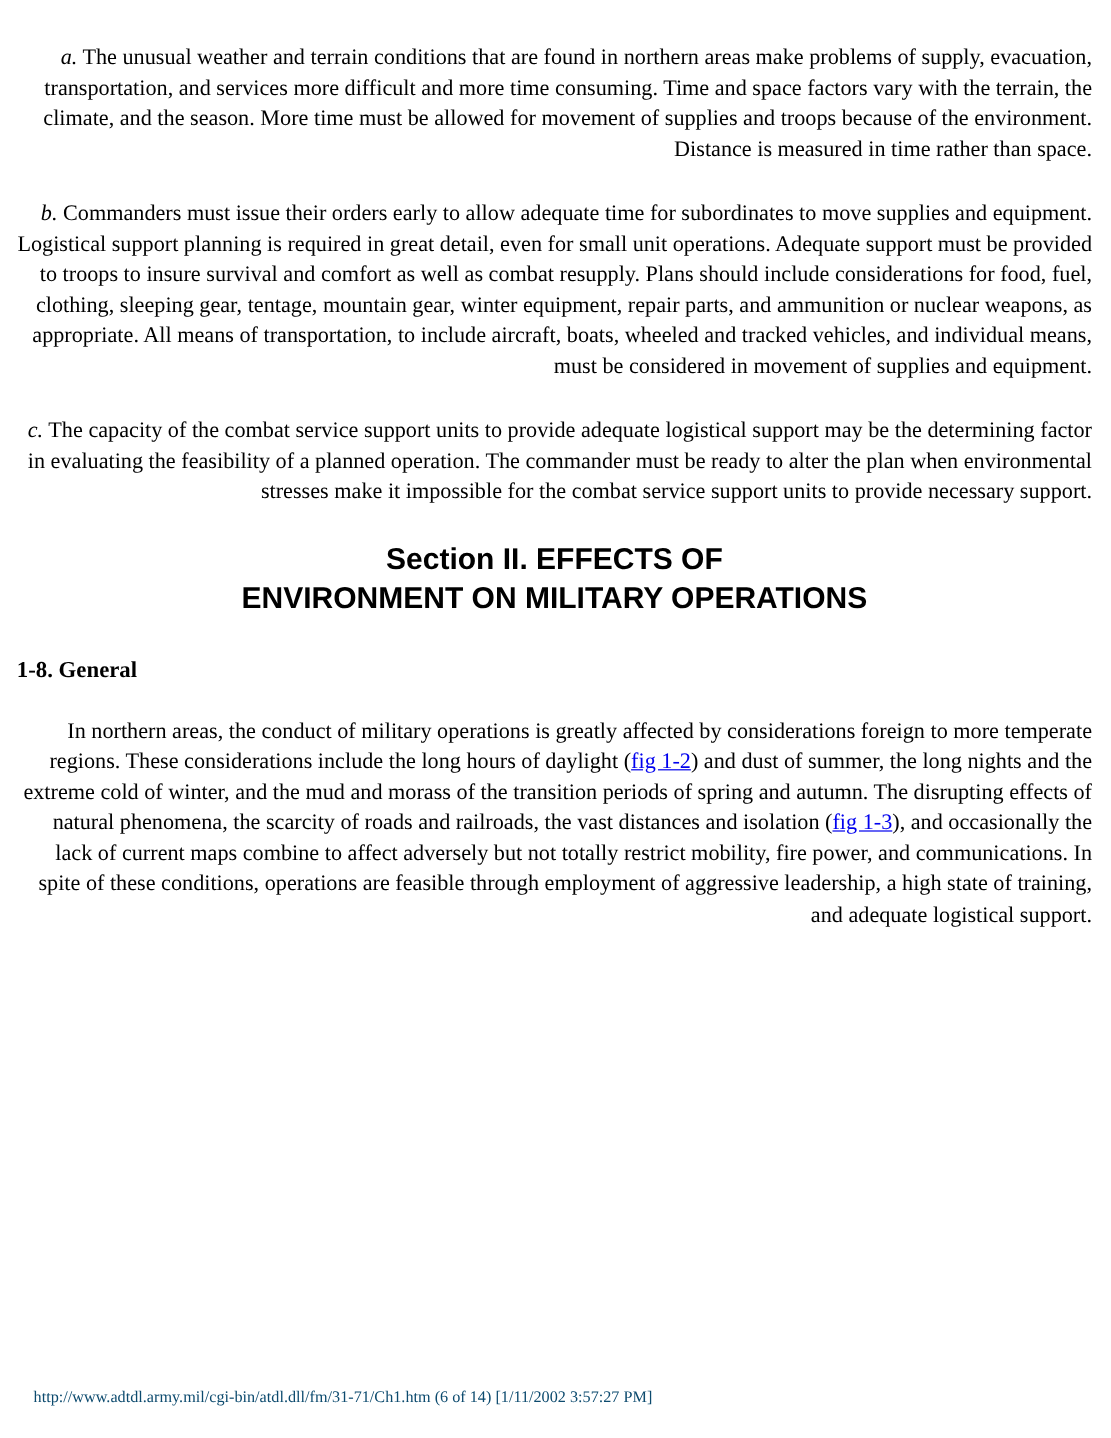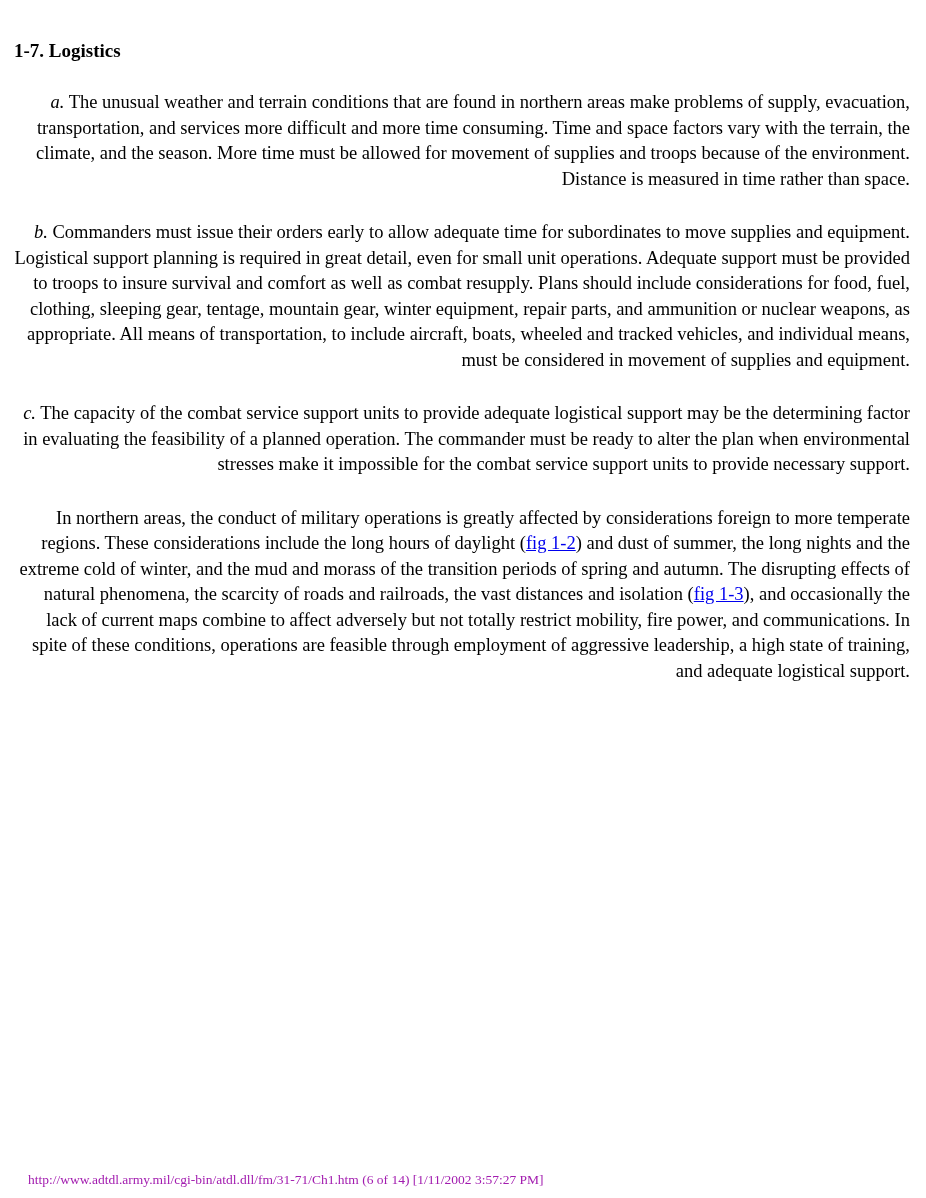"1-7. Logistics" h3.sub-heading { html: <h3>1-7. Logistics</h3> -> none }
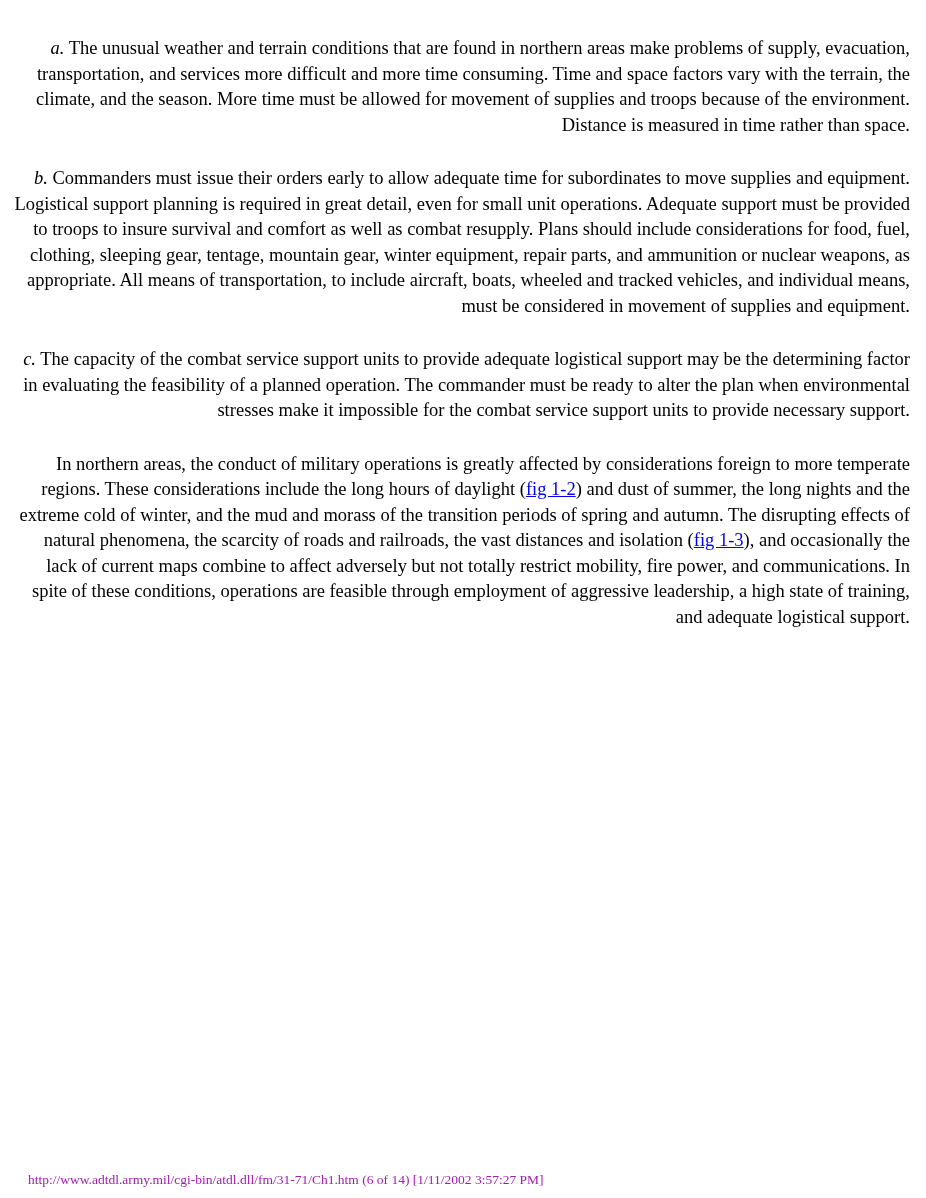"Section II. EFFECTS OF" h2.section-heading { html: none -> <h2><span>Section II. EFFECTS OF</span><br><span>ENVIRONMENT ON MILITARY OPERATIONS</span></h2> }
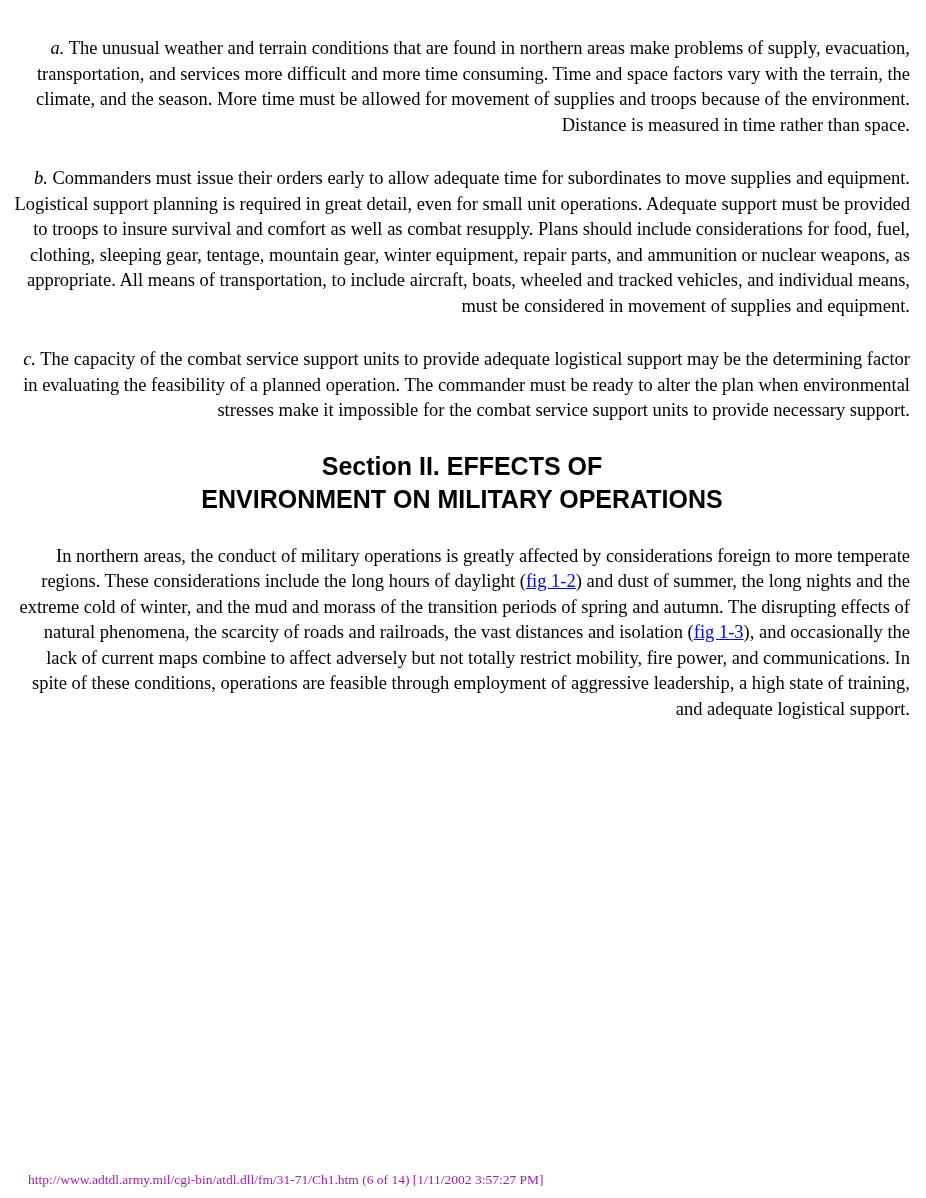"1-8. General" h3.sub-heading { html: none -> <h3>1-8. General</h3> }
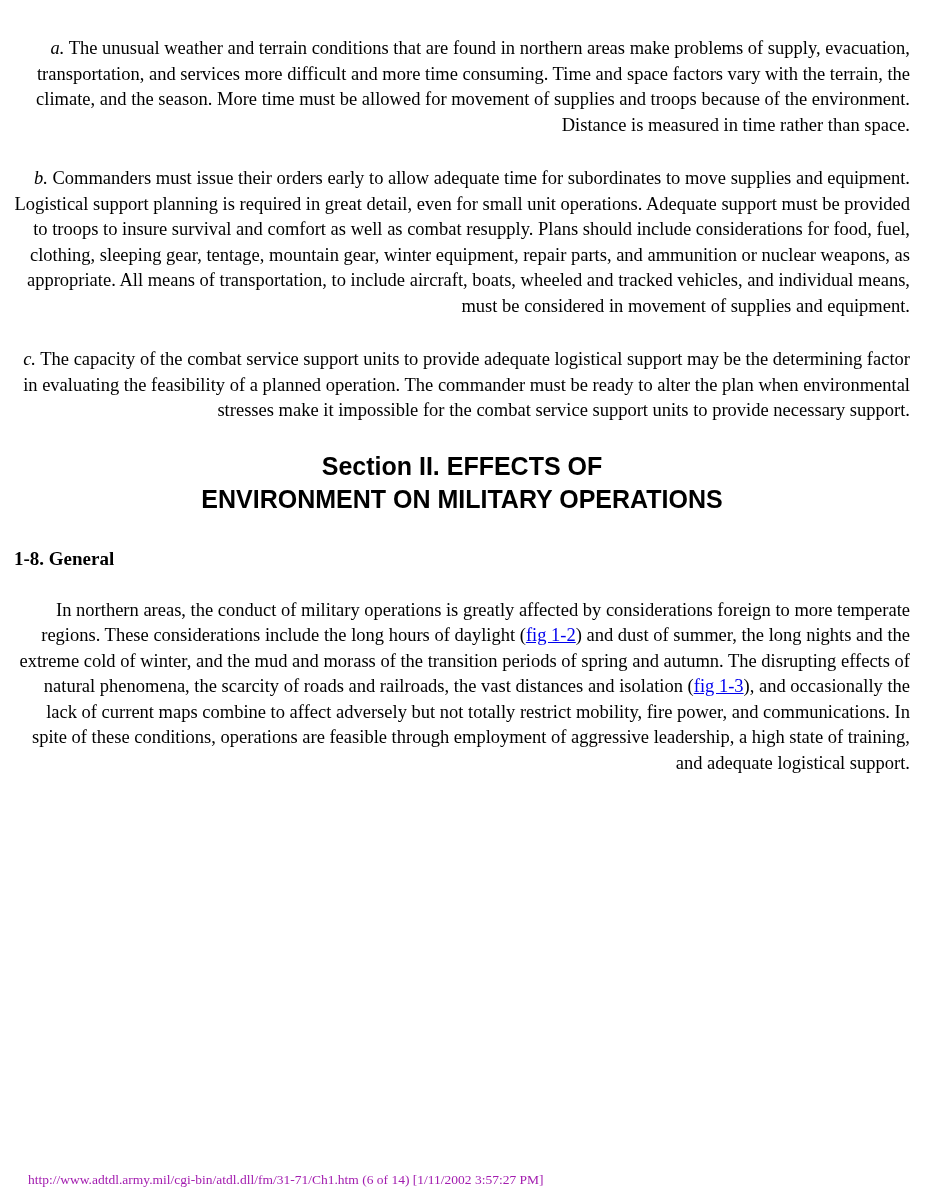"http://www.adtdl.army.mil/cgi-bin/atdl.d" .doc-footer { bottom: 10px -> 26px; color: #a21caf -> #0c4a6e }
